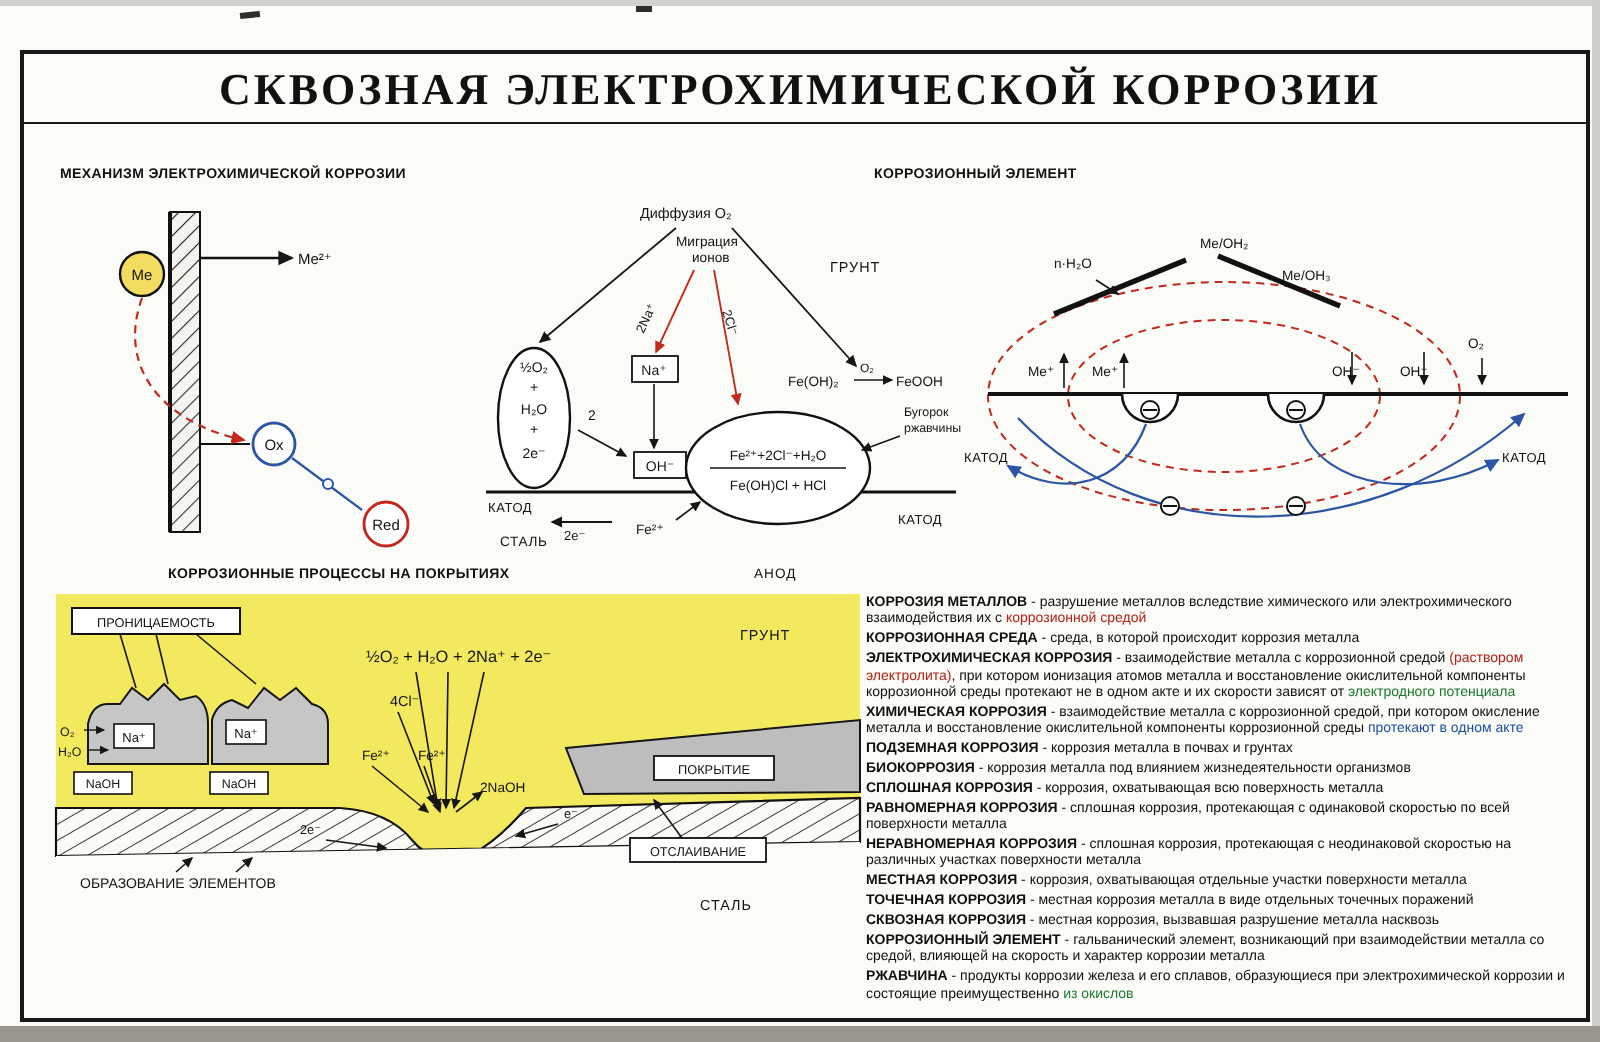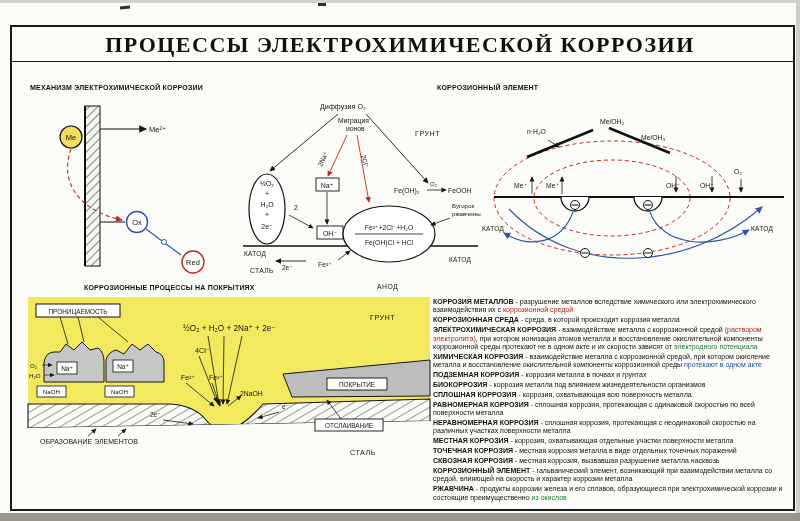"ПРОЦЕССЫ ЭЛЕКТРОХИМИЧЕСКОЙ КОРРОЗИИ" div.title { text: ПРОЦЕССЫ -> СКВОЗНАЯ }
